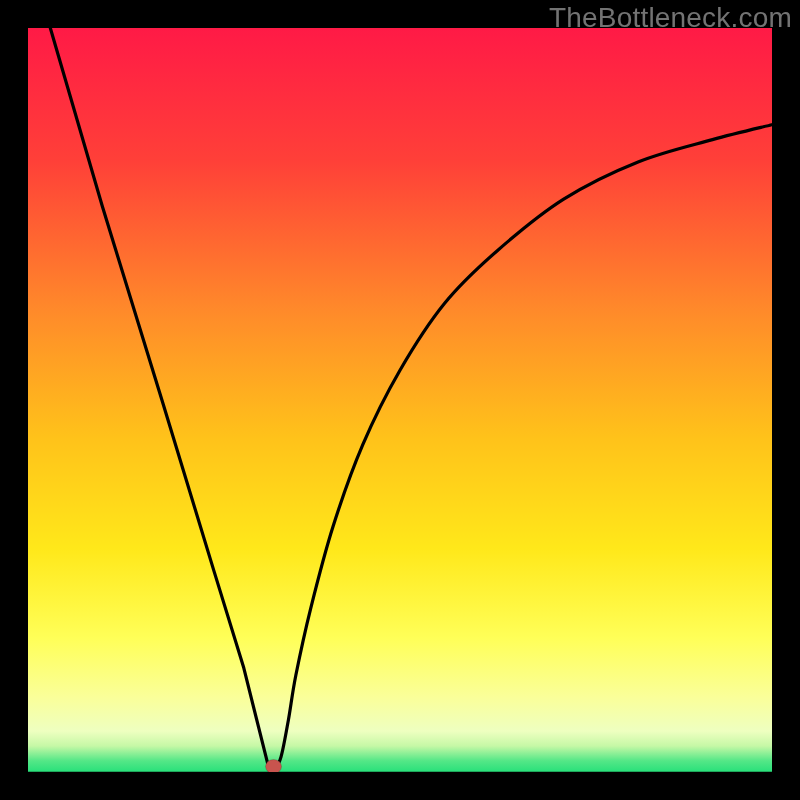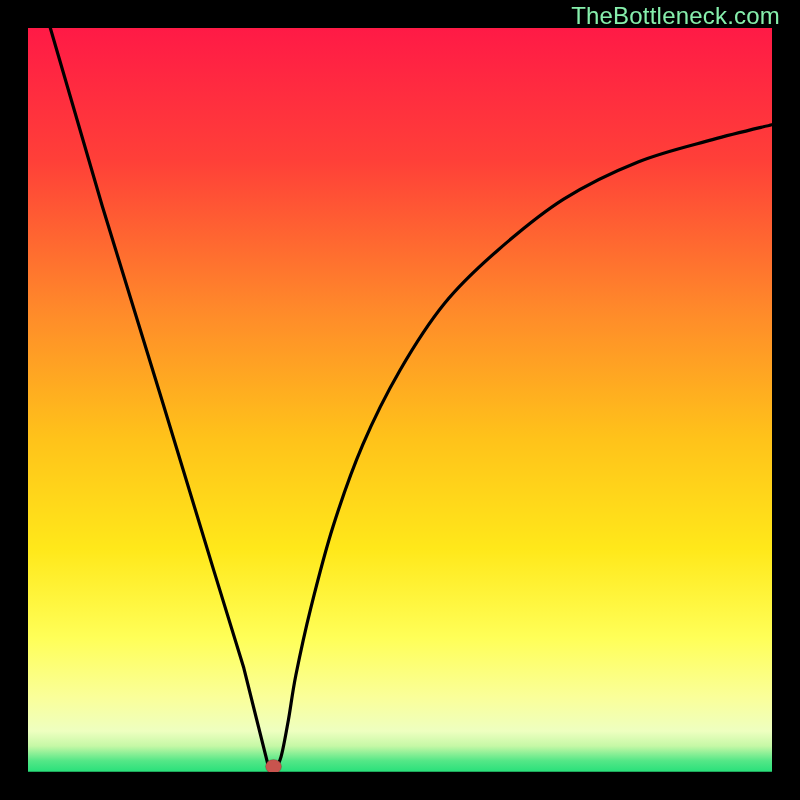"TheBottleneck.com" .attribution { color: #86efac -> #737373; font-size: 24px -> 28px; right: 20px -> 8px }
